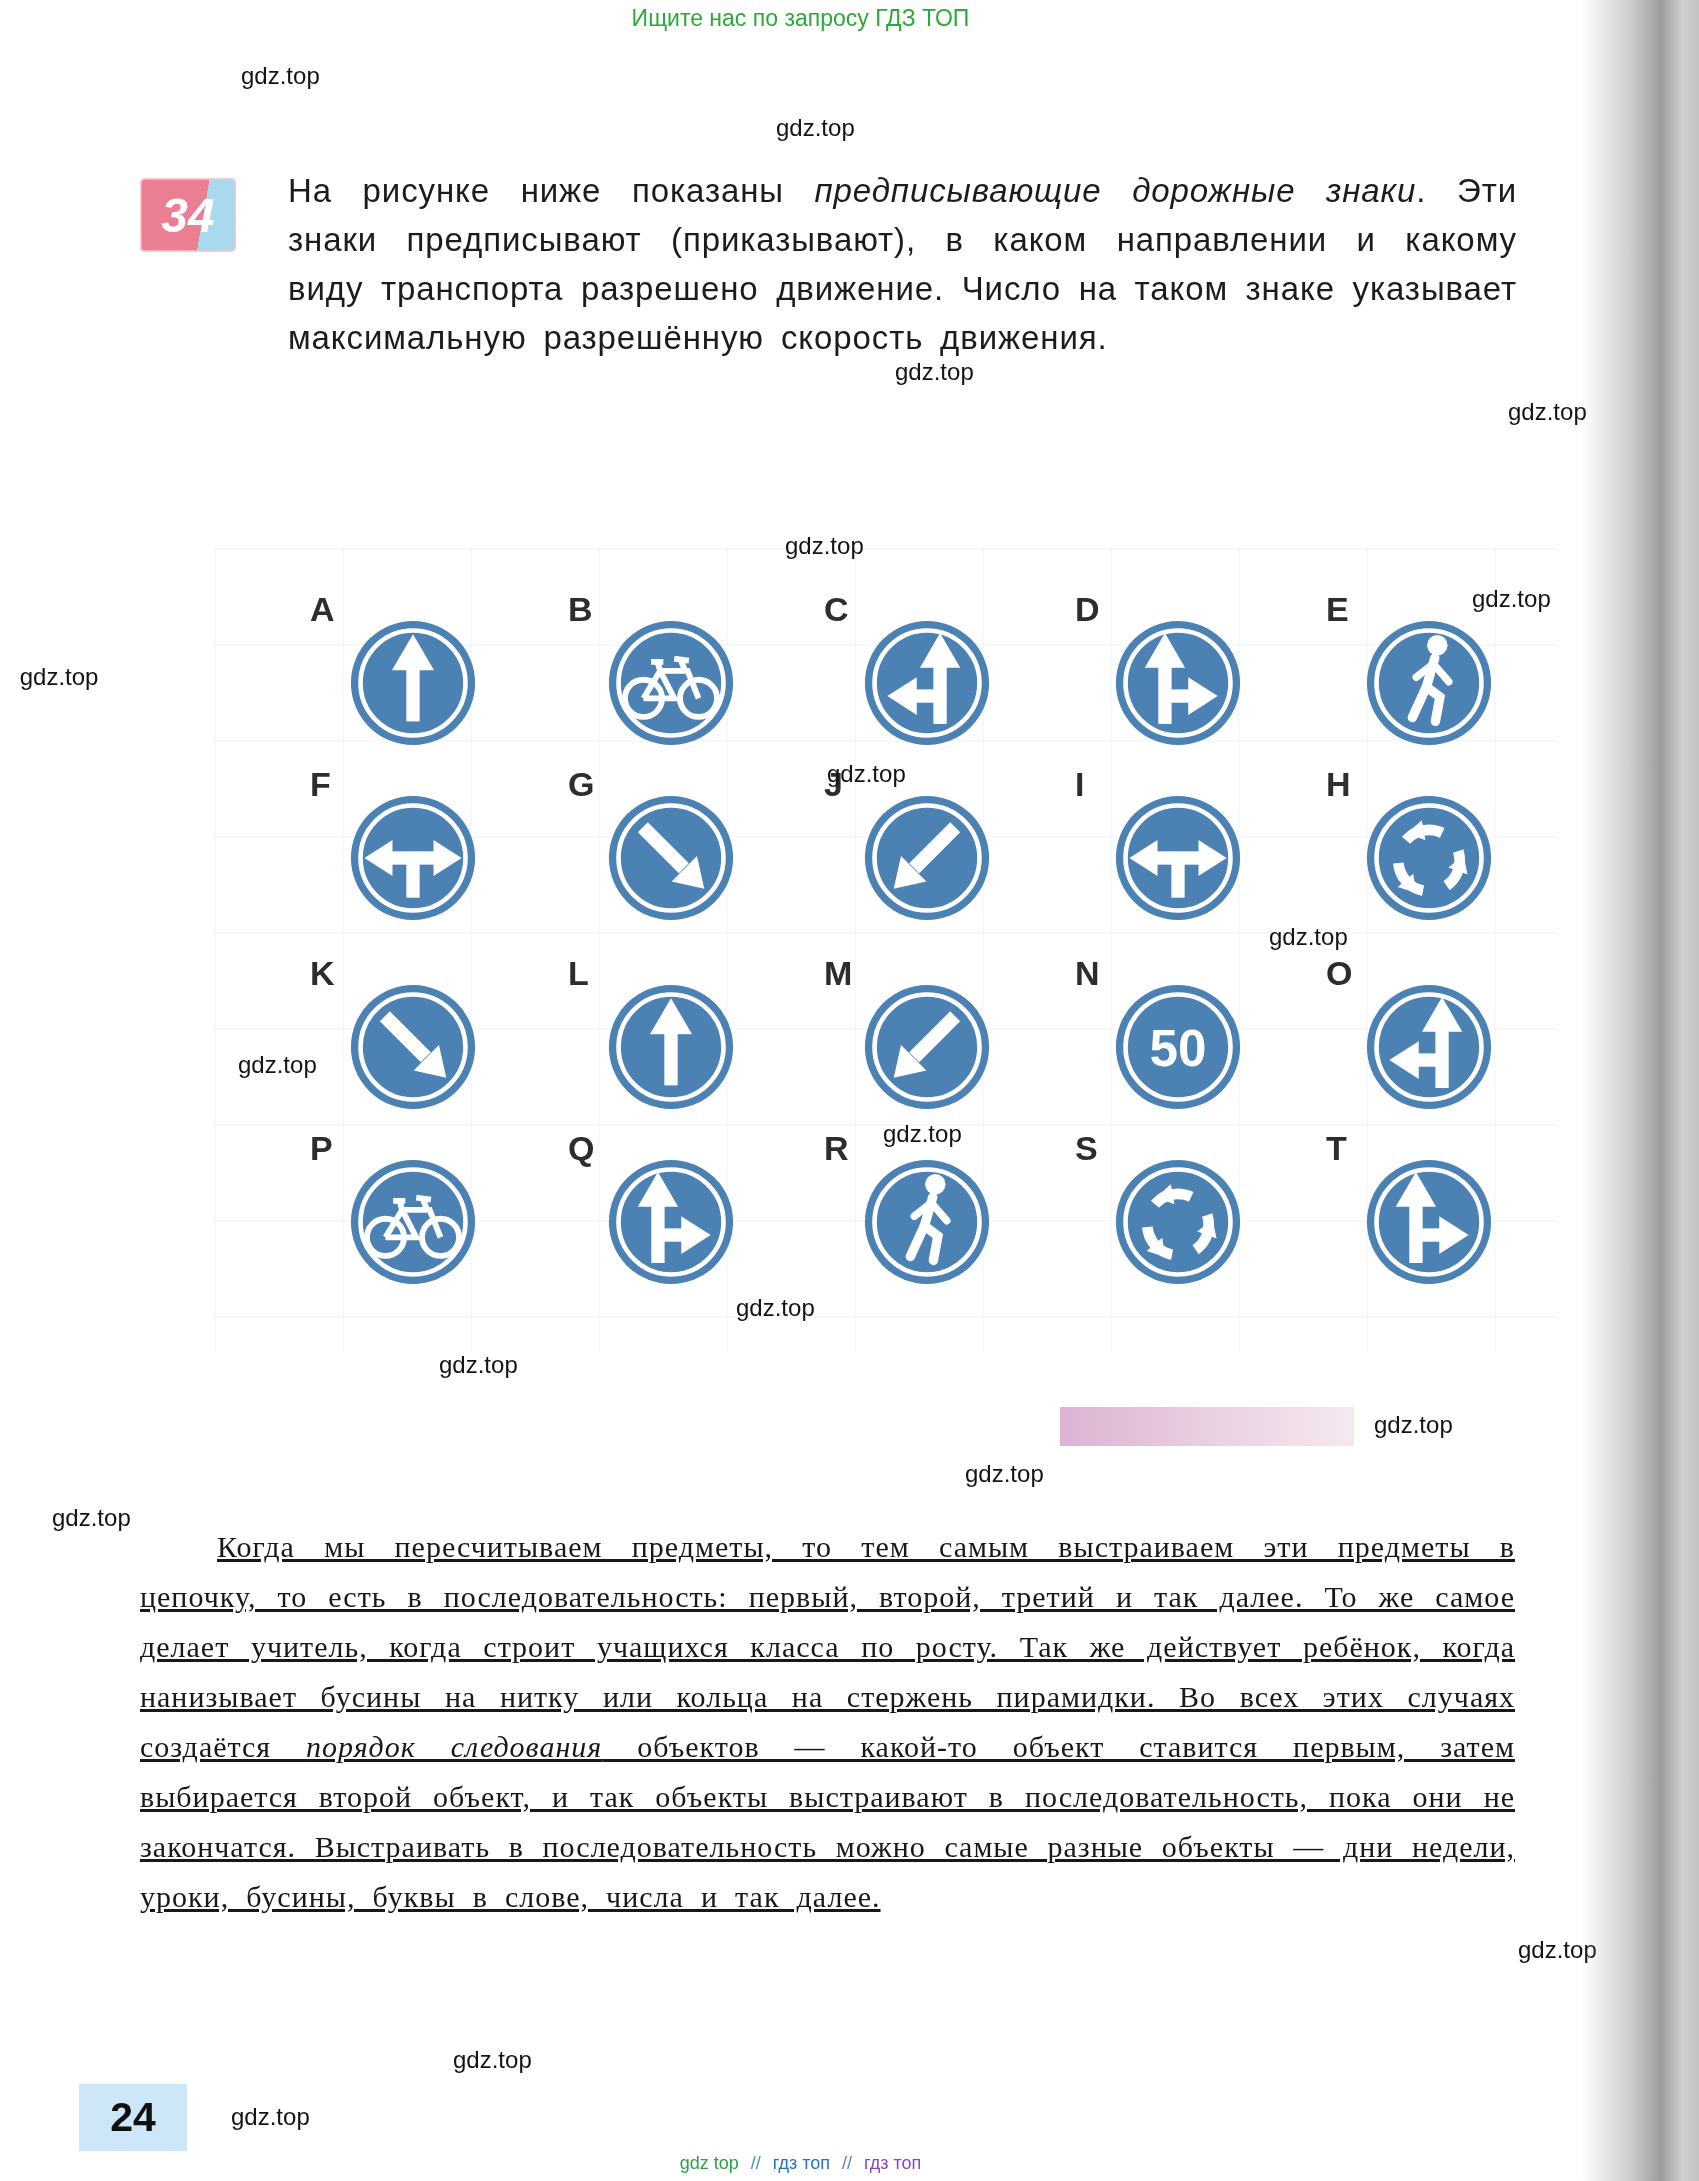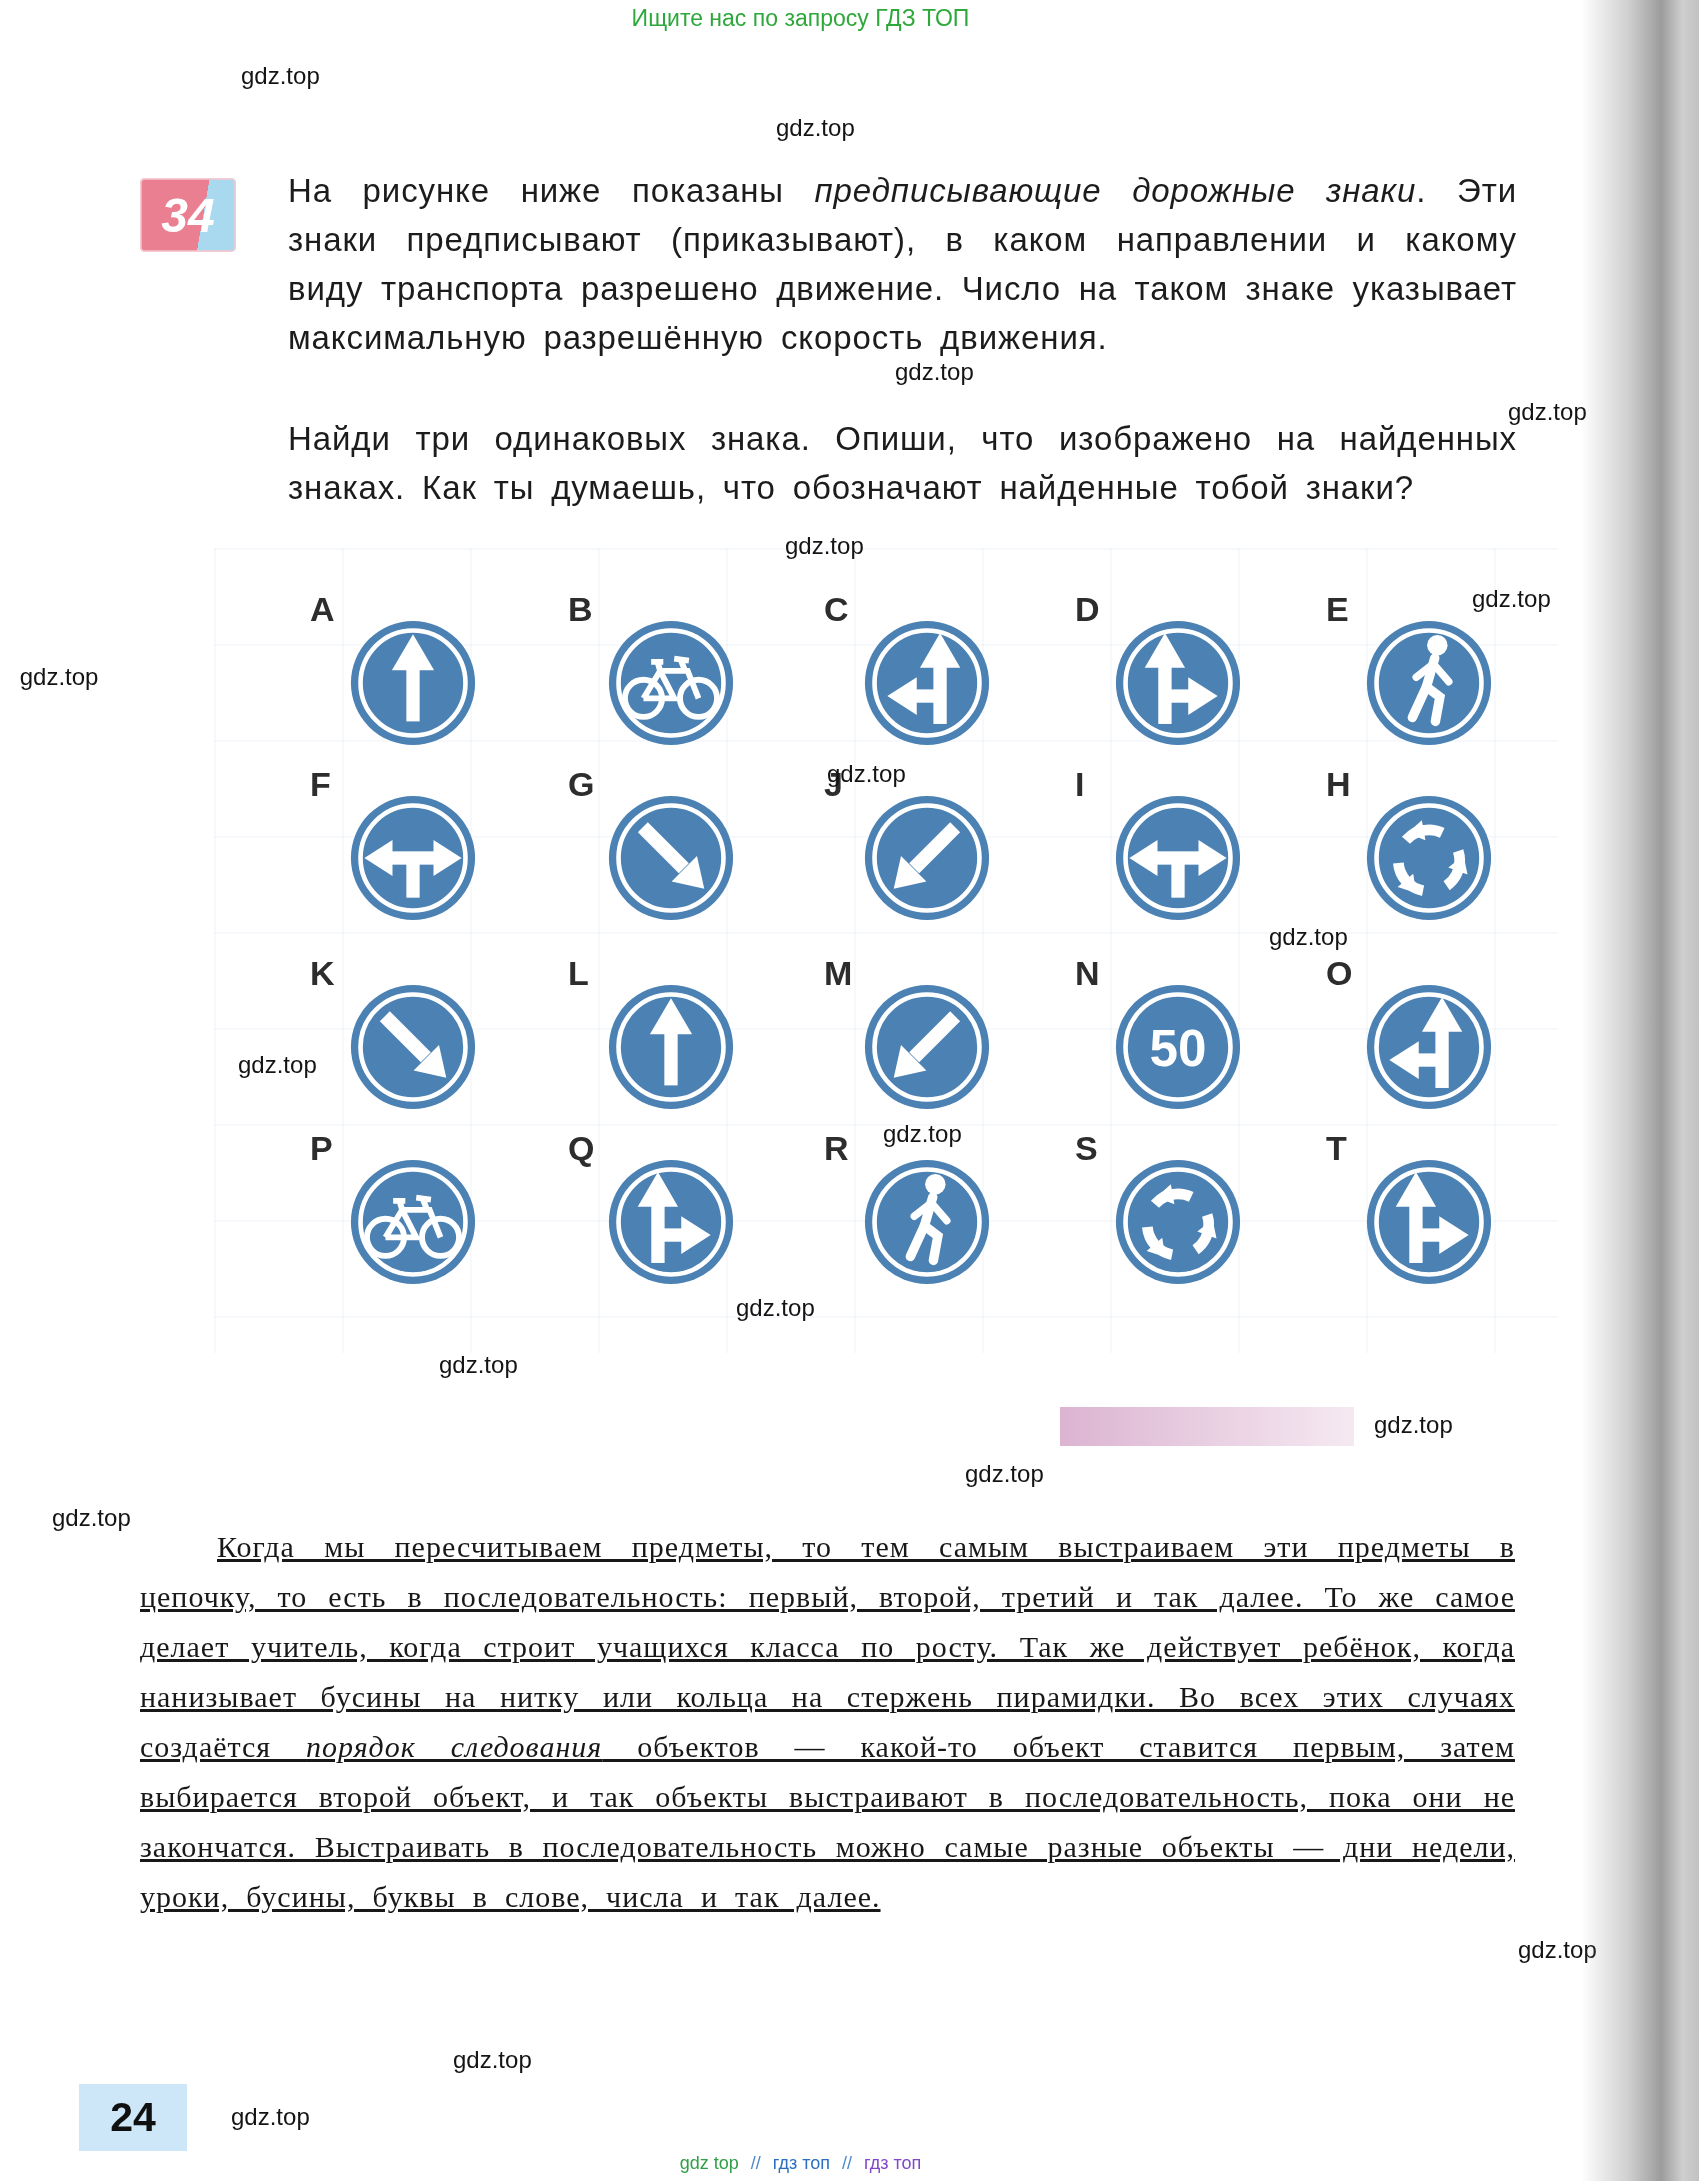"Найди три одинаковых знака. Опиши," p.para { html: <p>Найди три одинаковых знака. Опиши, что изображено на найденных знаках. Как ты думаешь, что обозначают найденные тобой знаки?</p> -> none }
